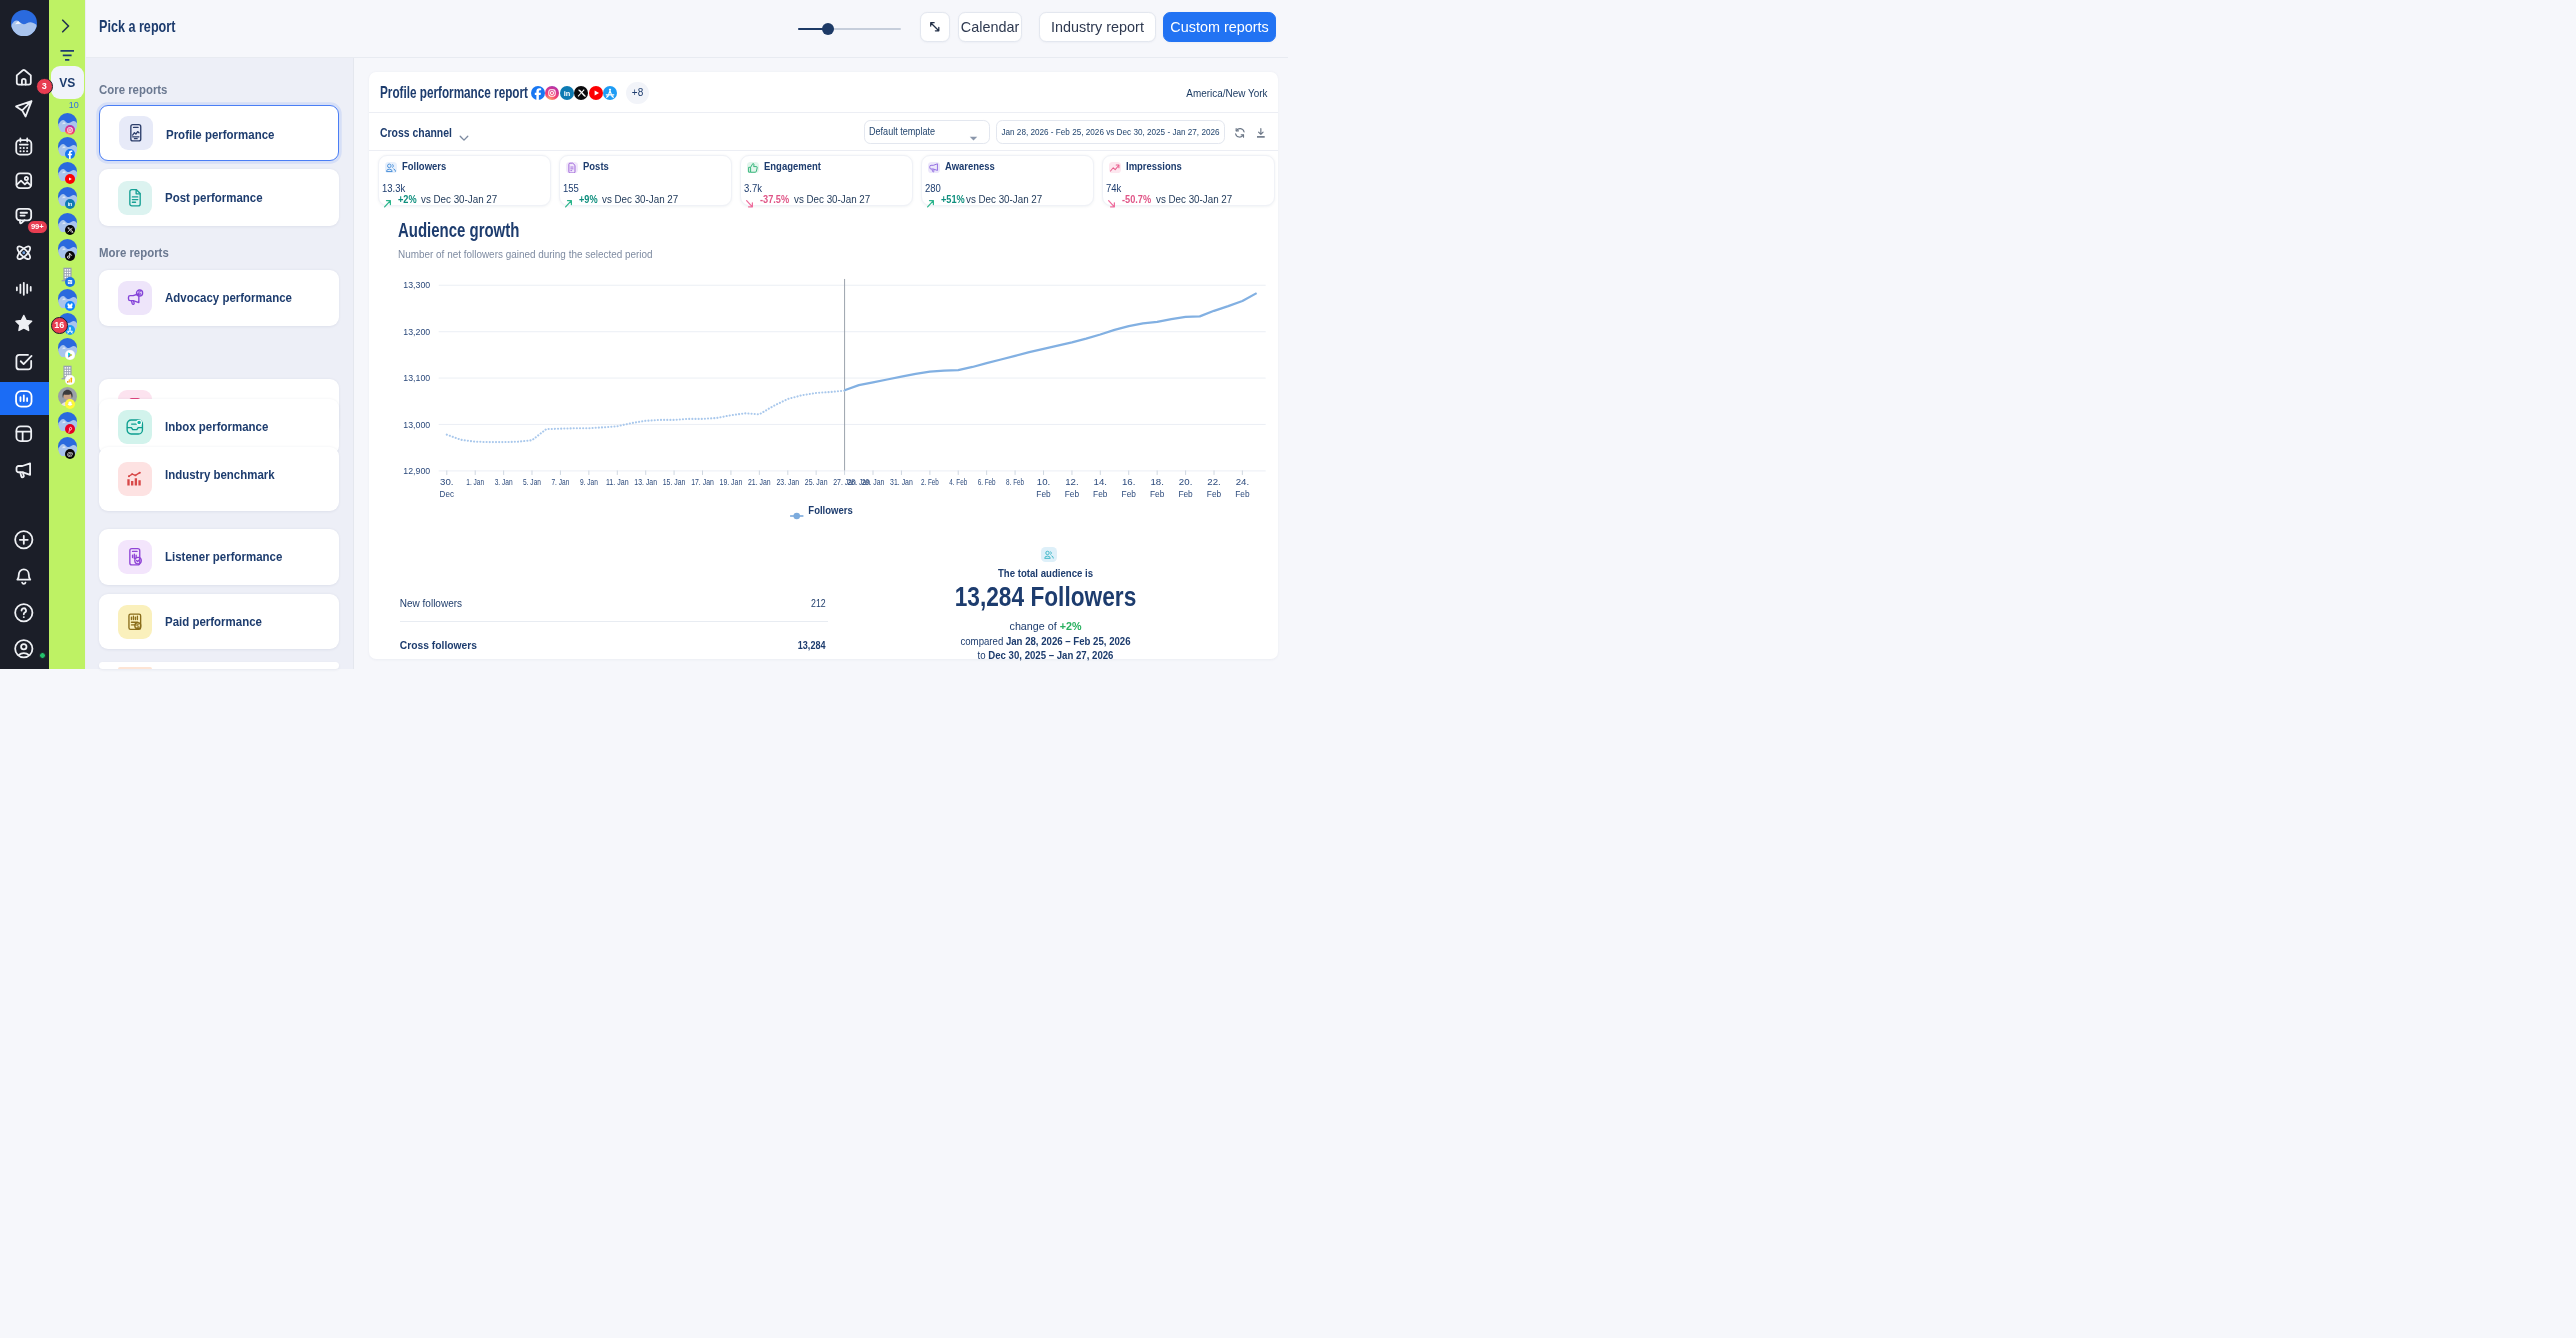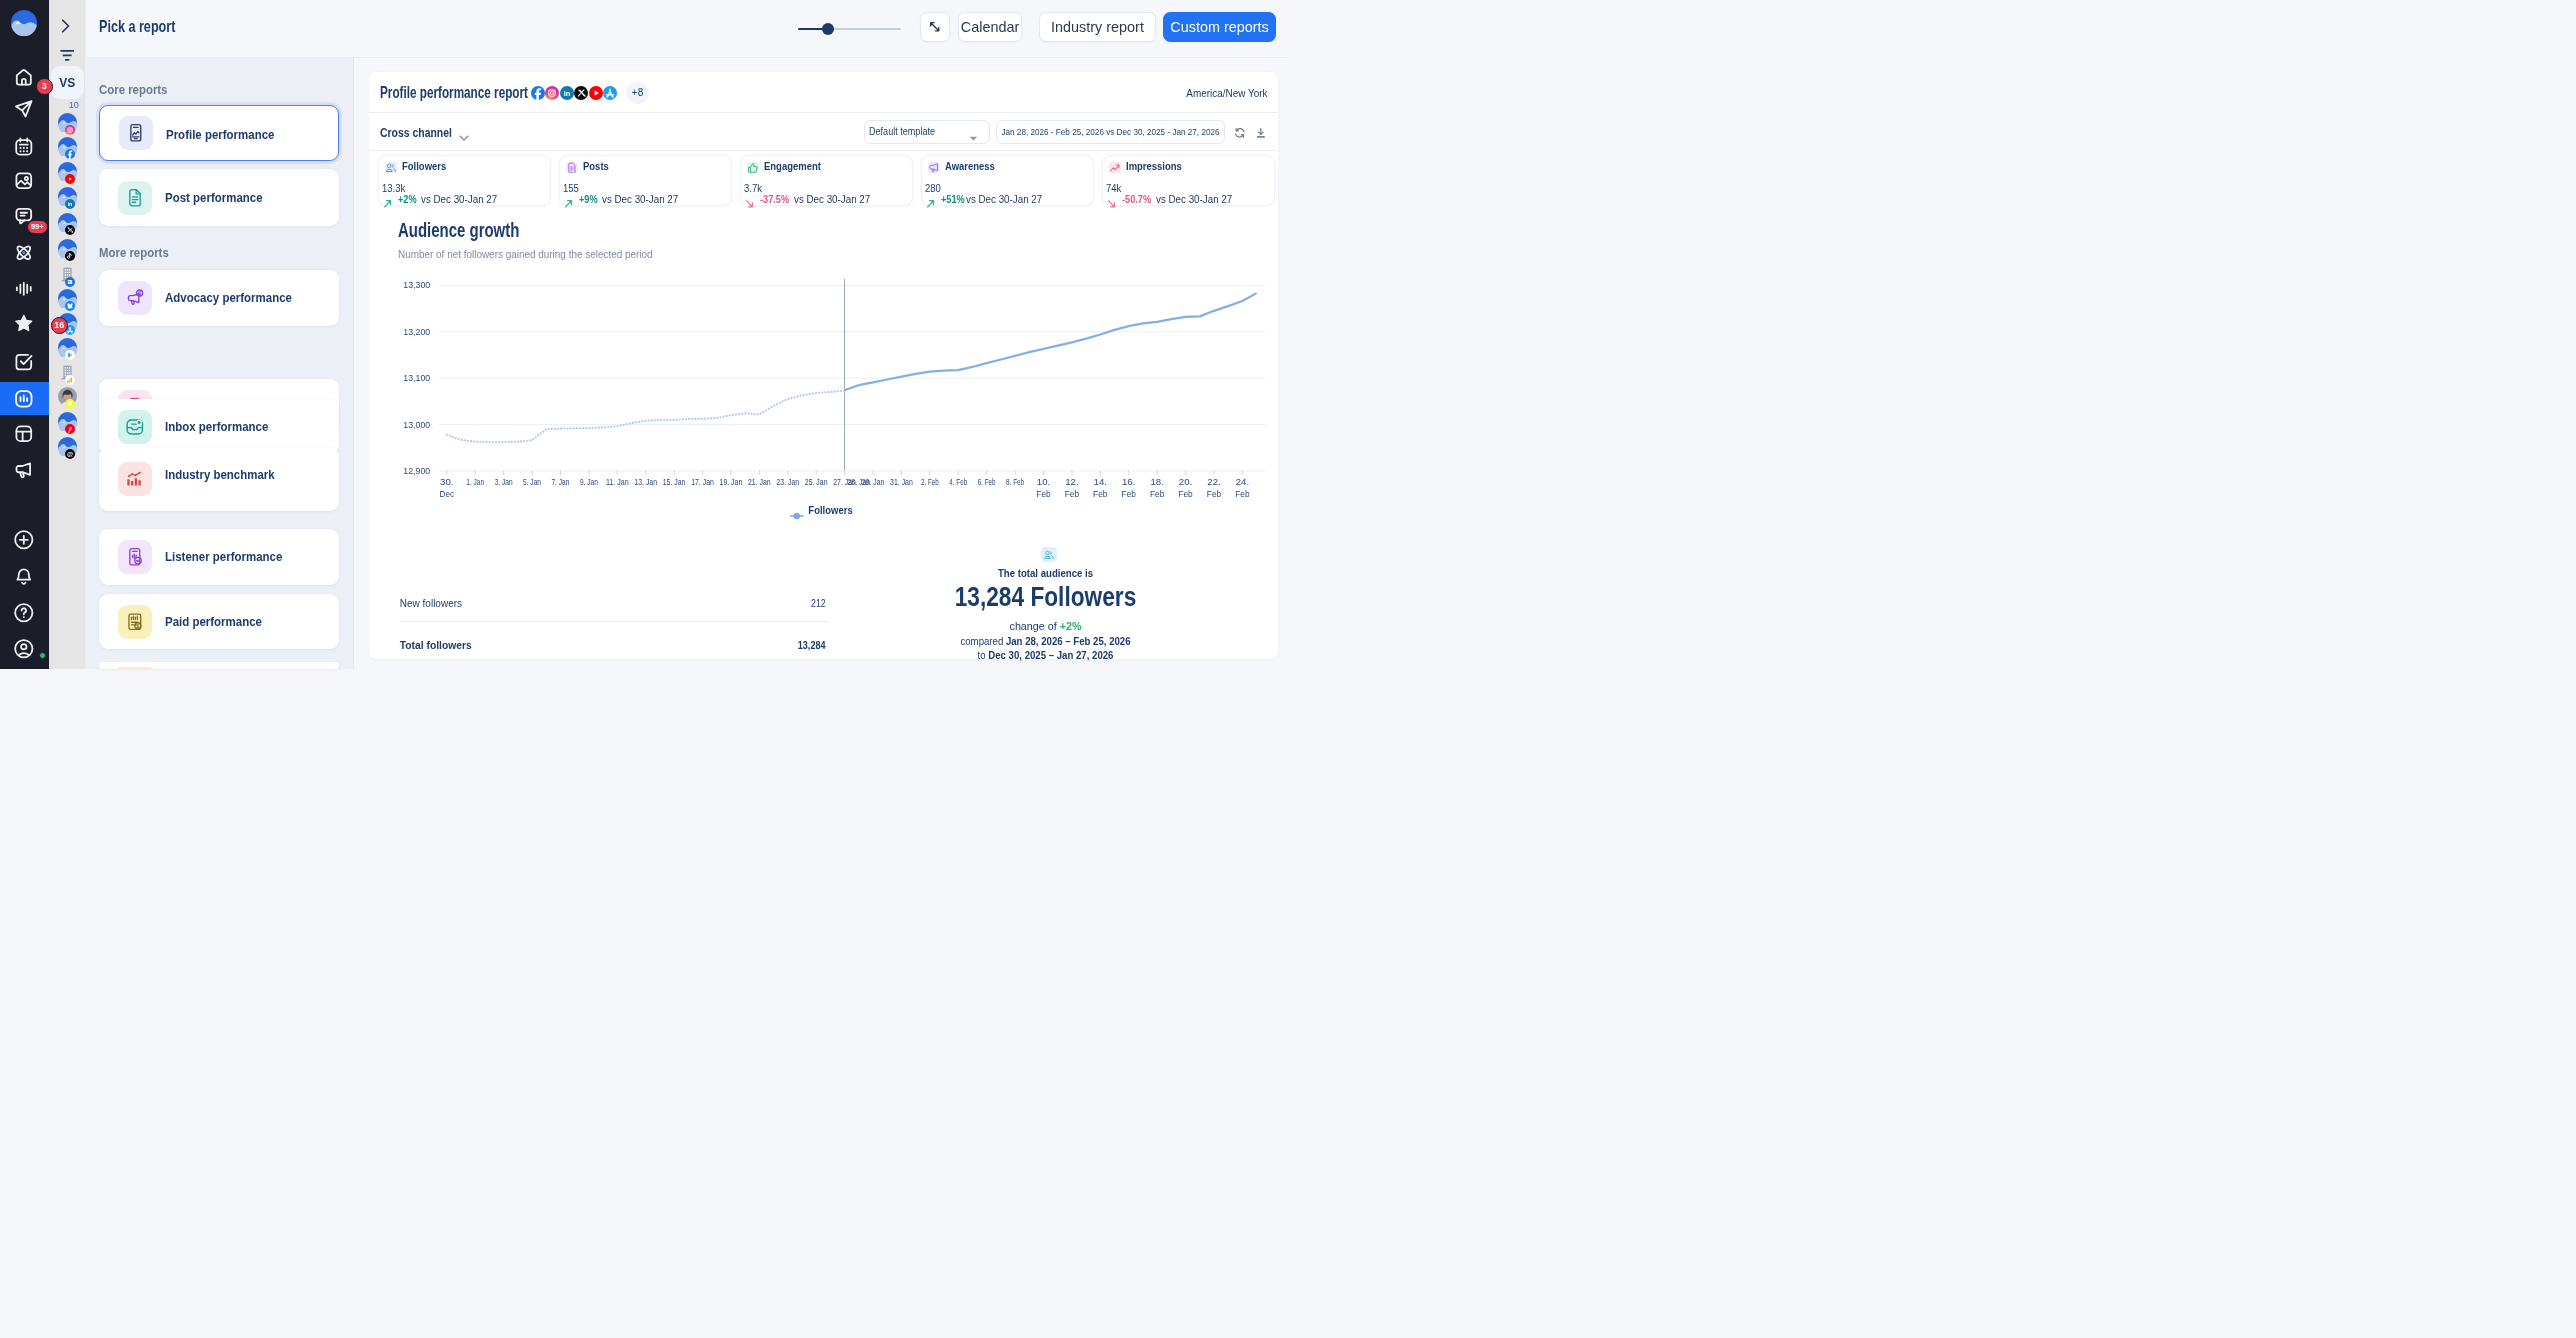"VS" .rail { background: #e5e5e5 -> #bef264 }
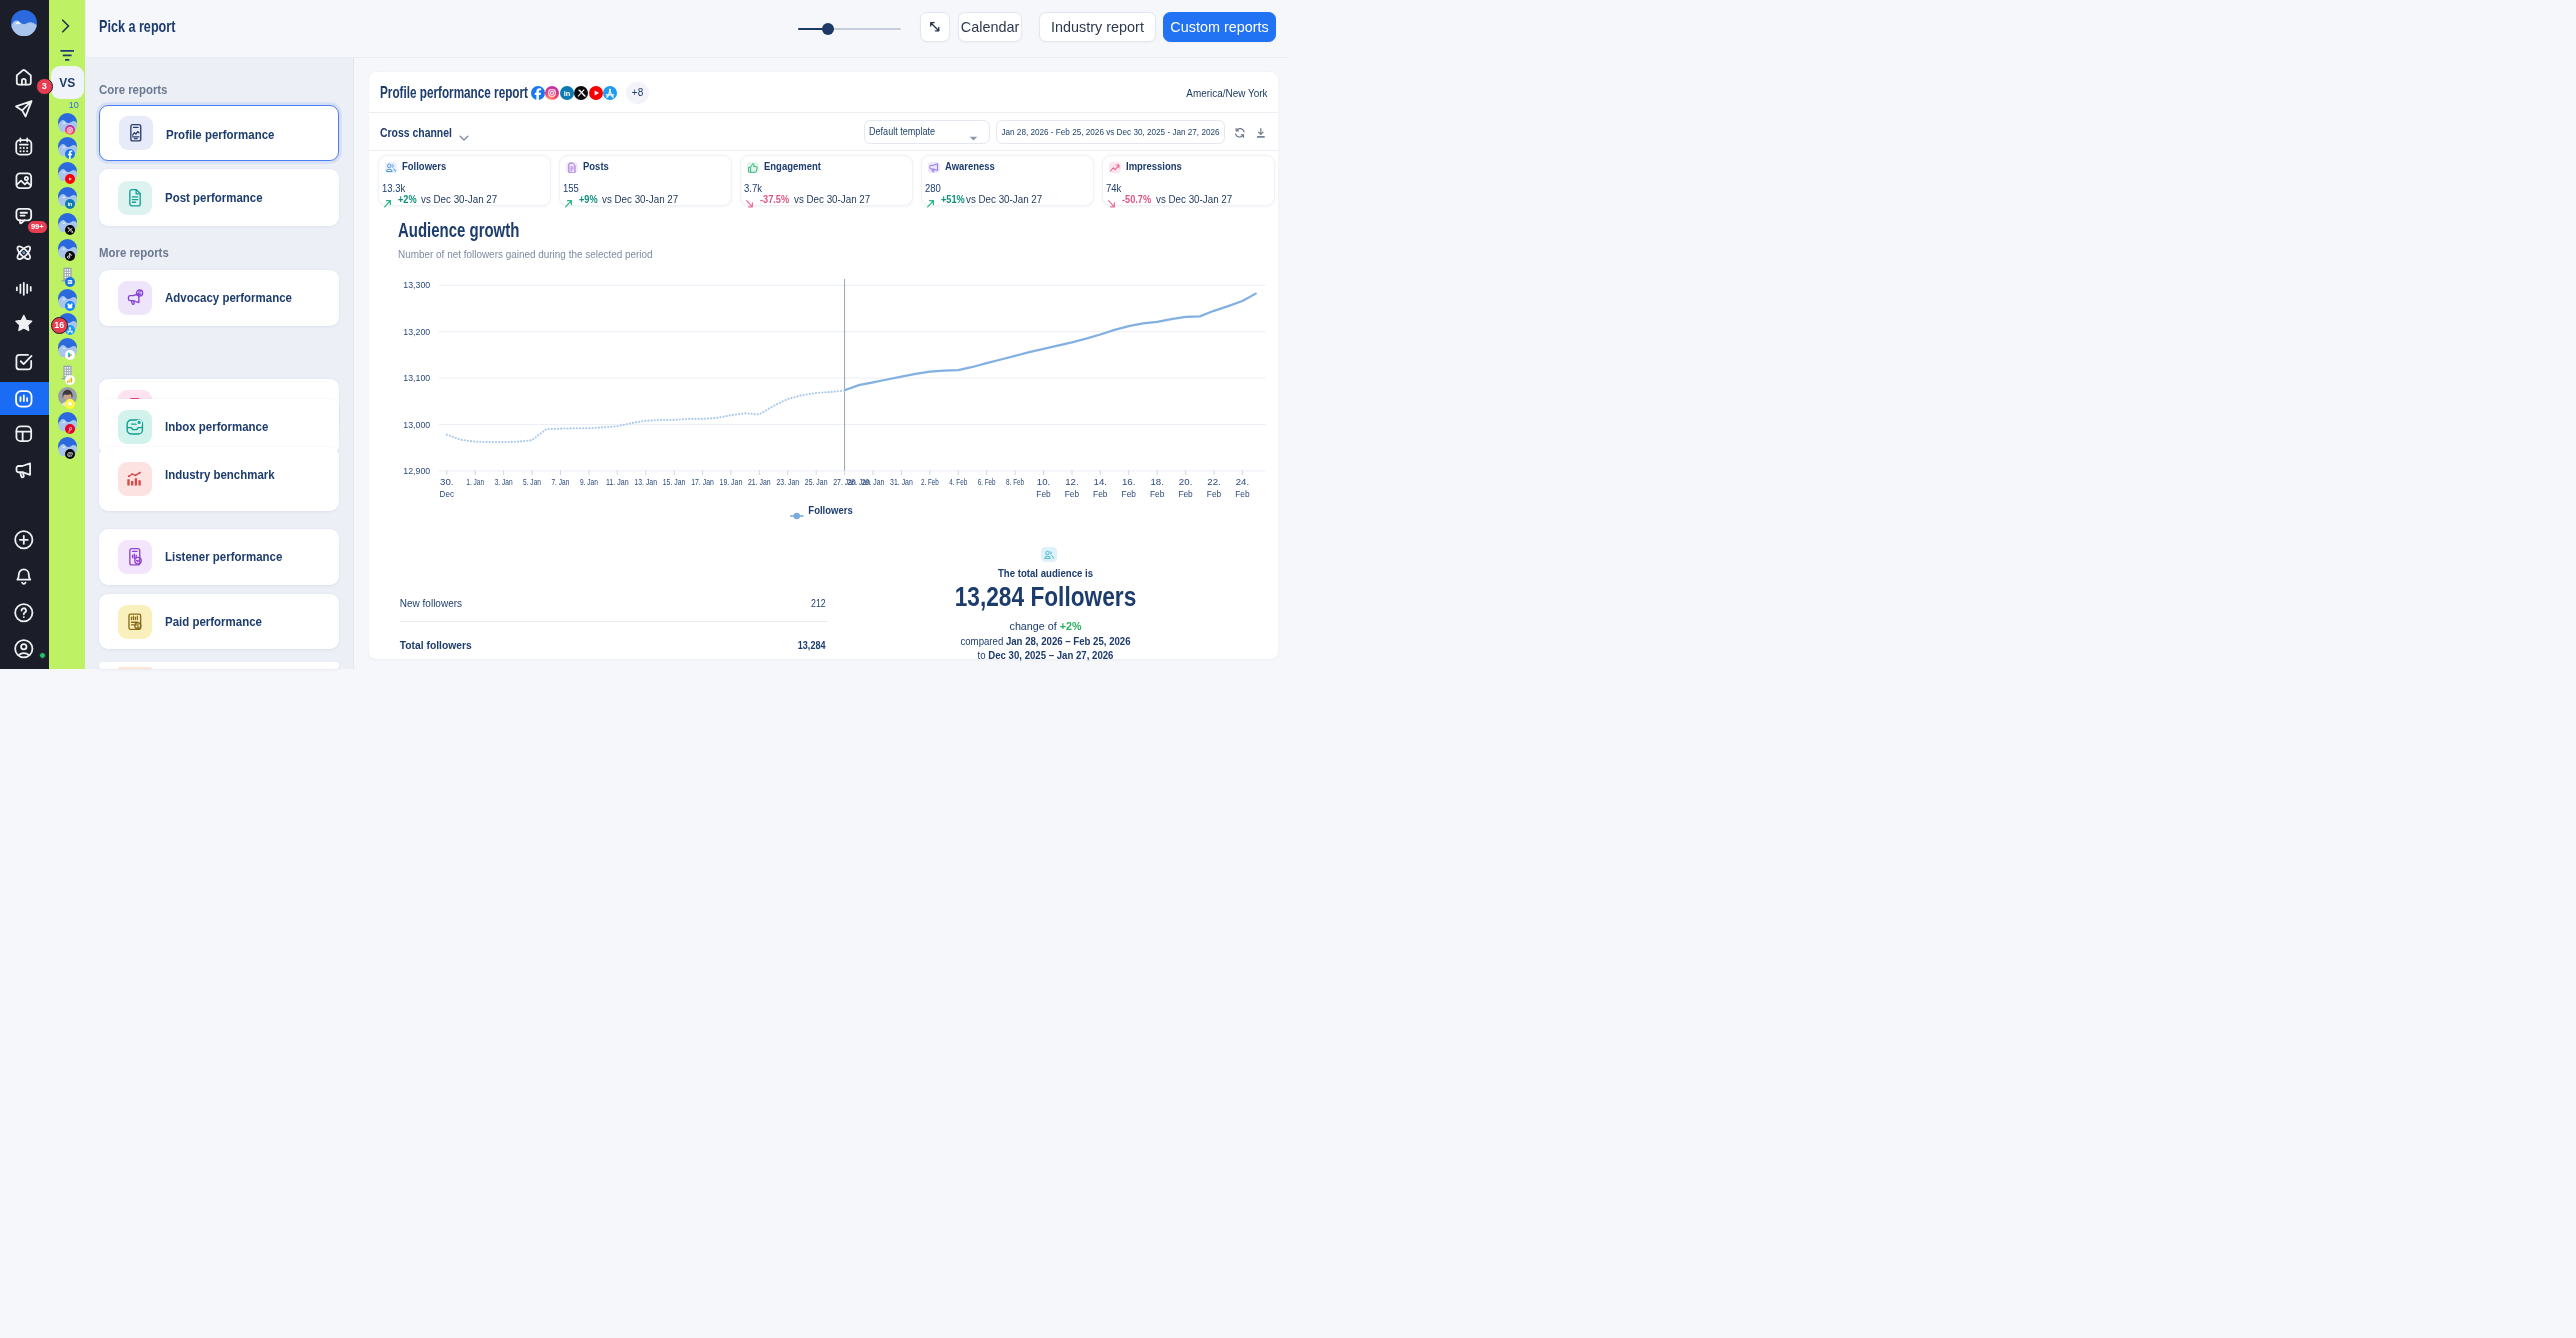"Total followers" div.t { text: Total -> Cross }
